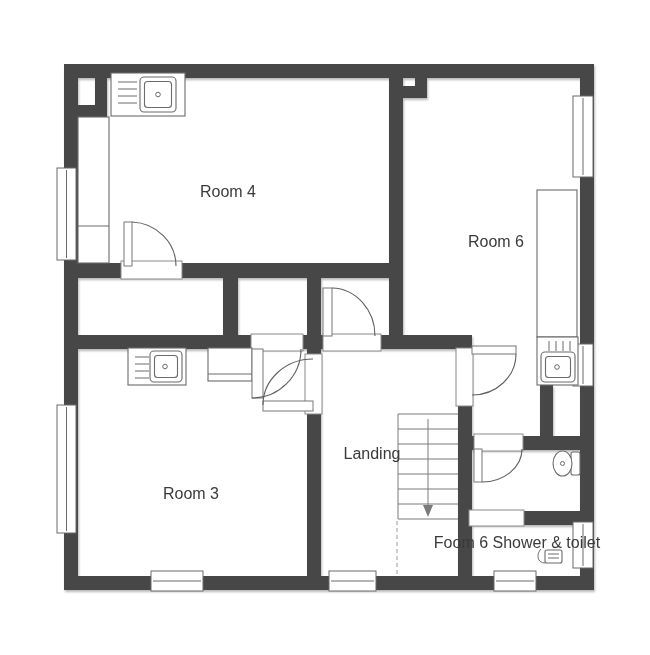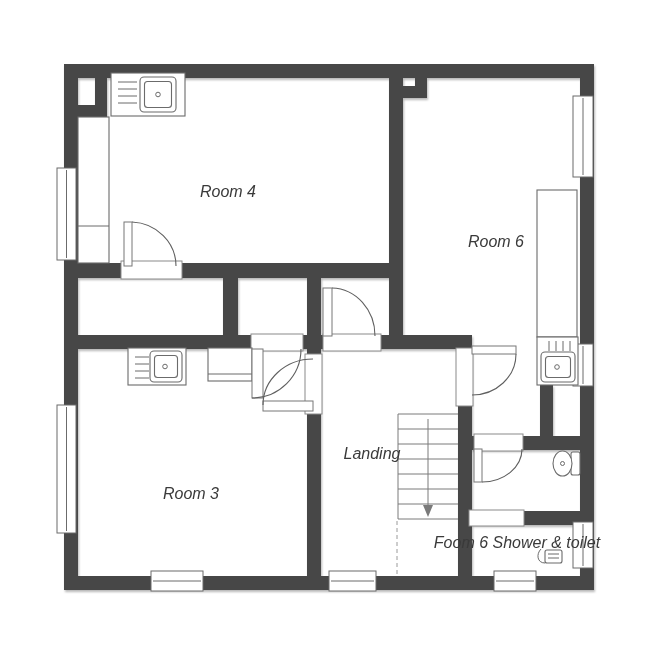"Room 4" .page { font-style: italic -> none }
